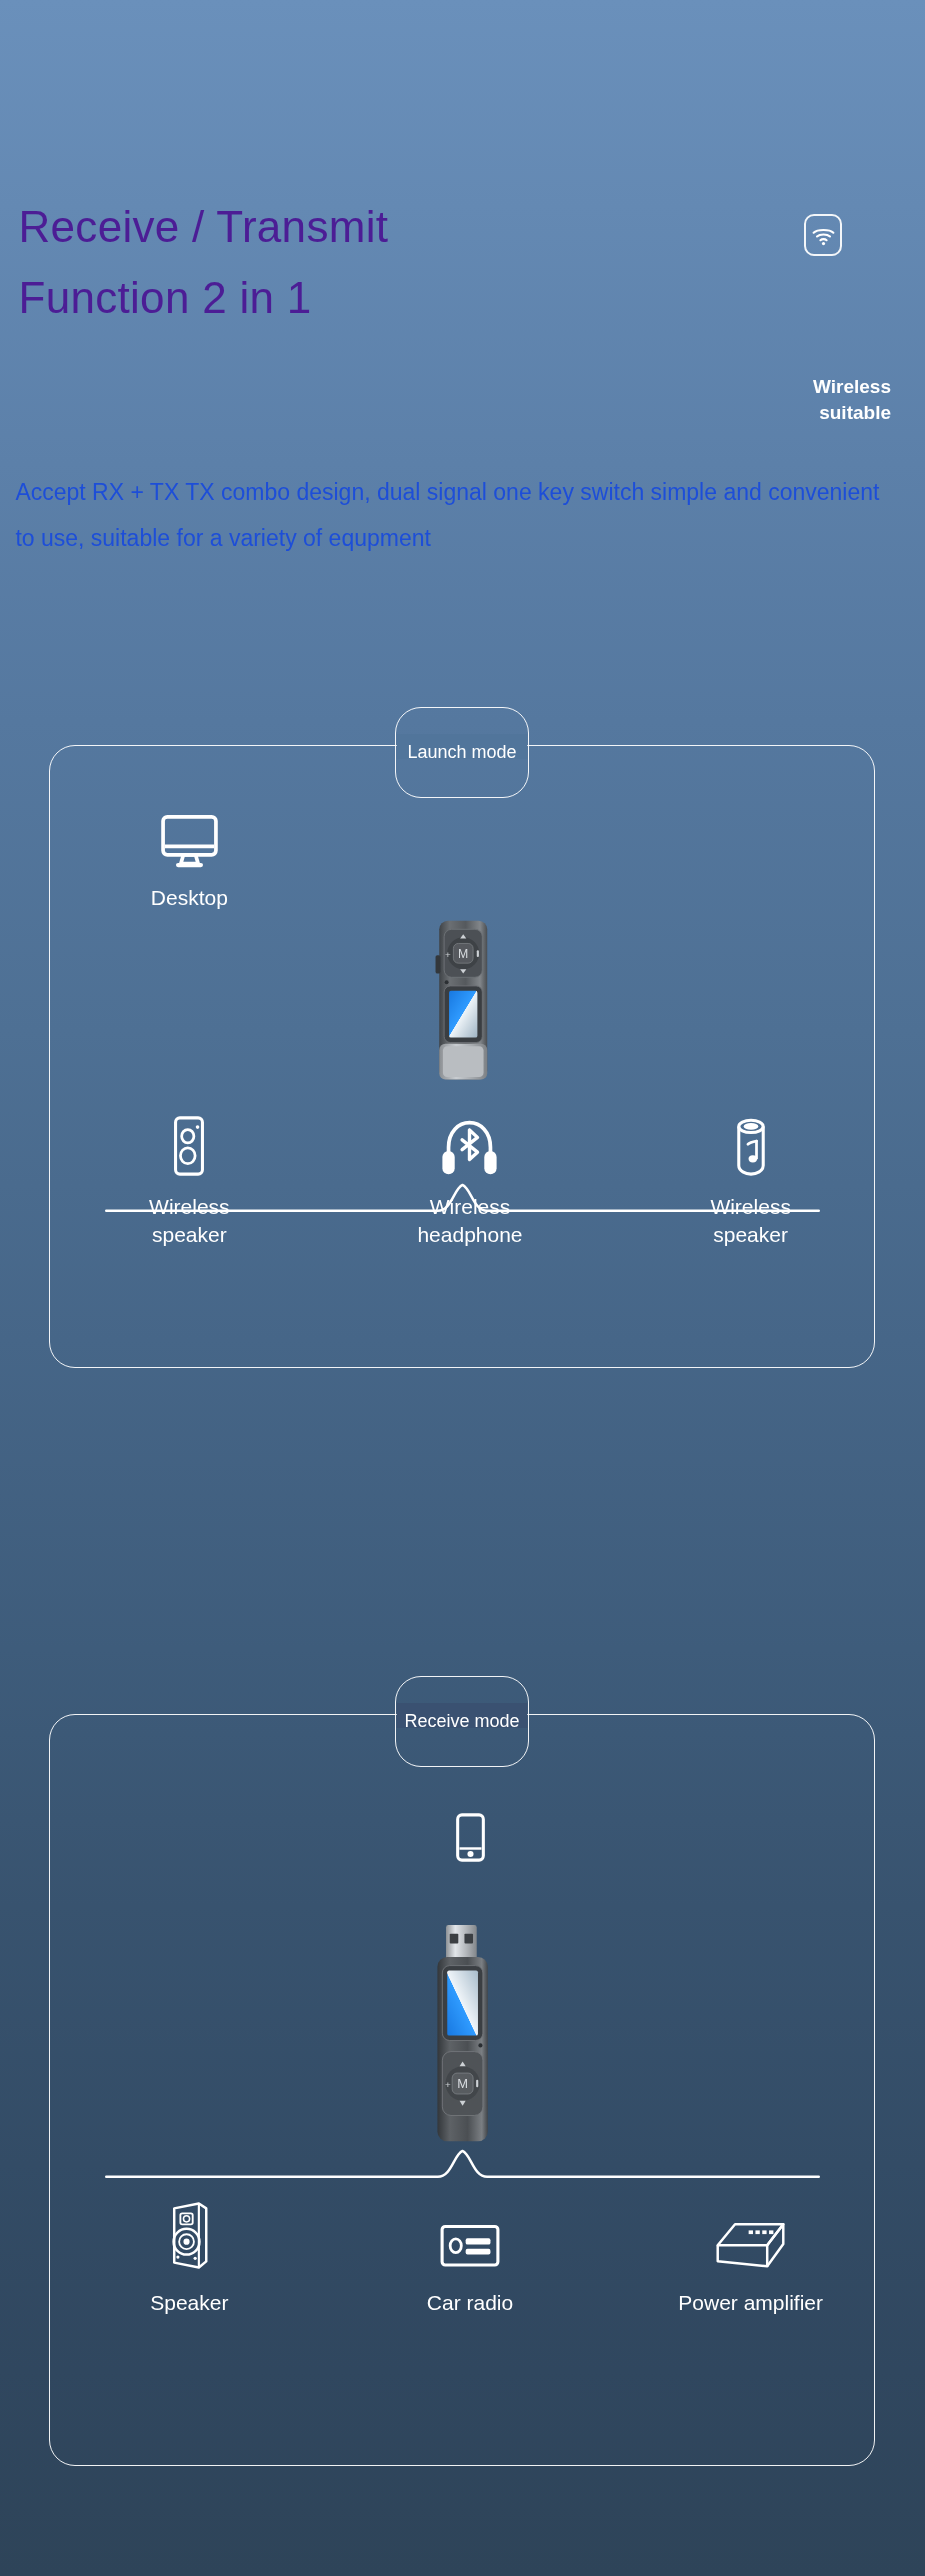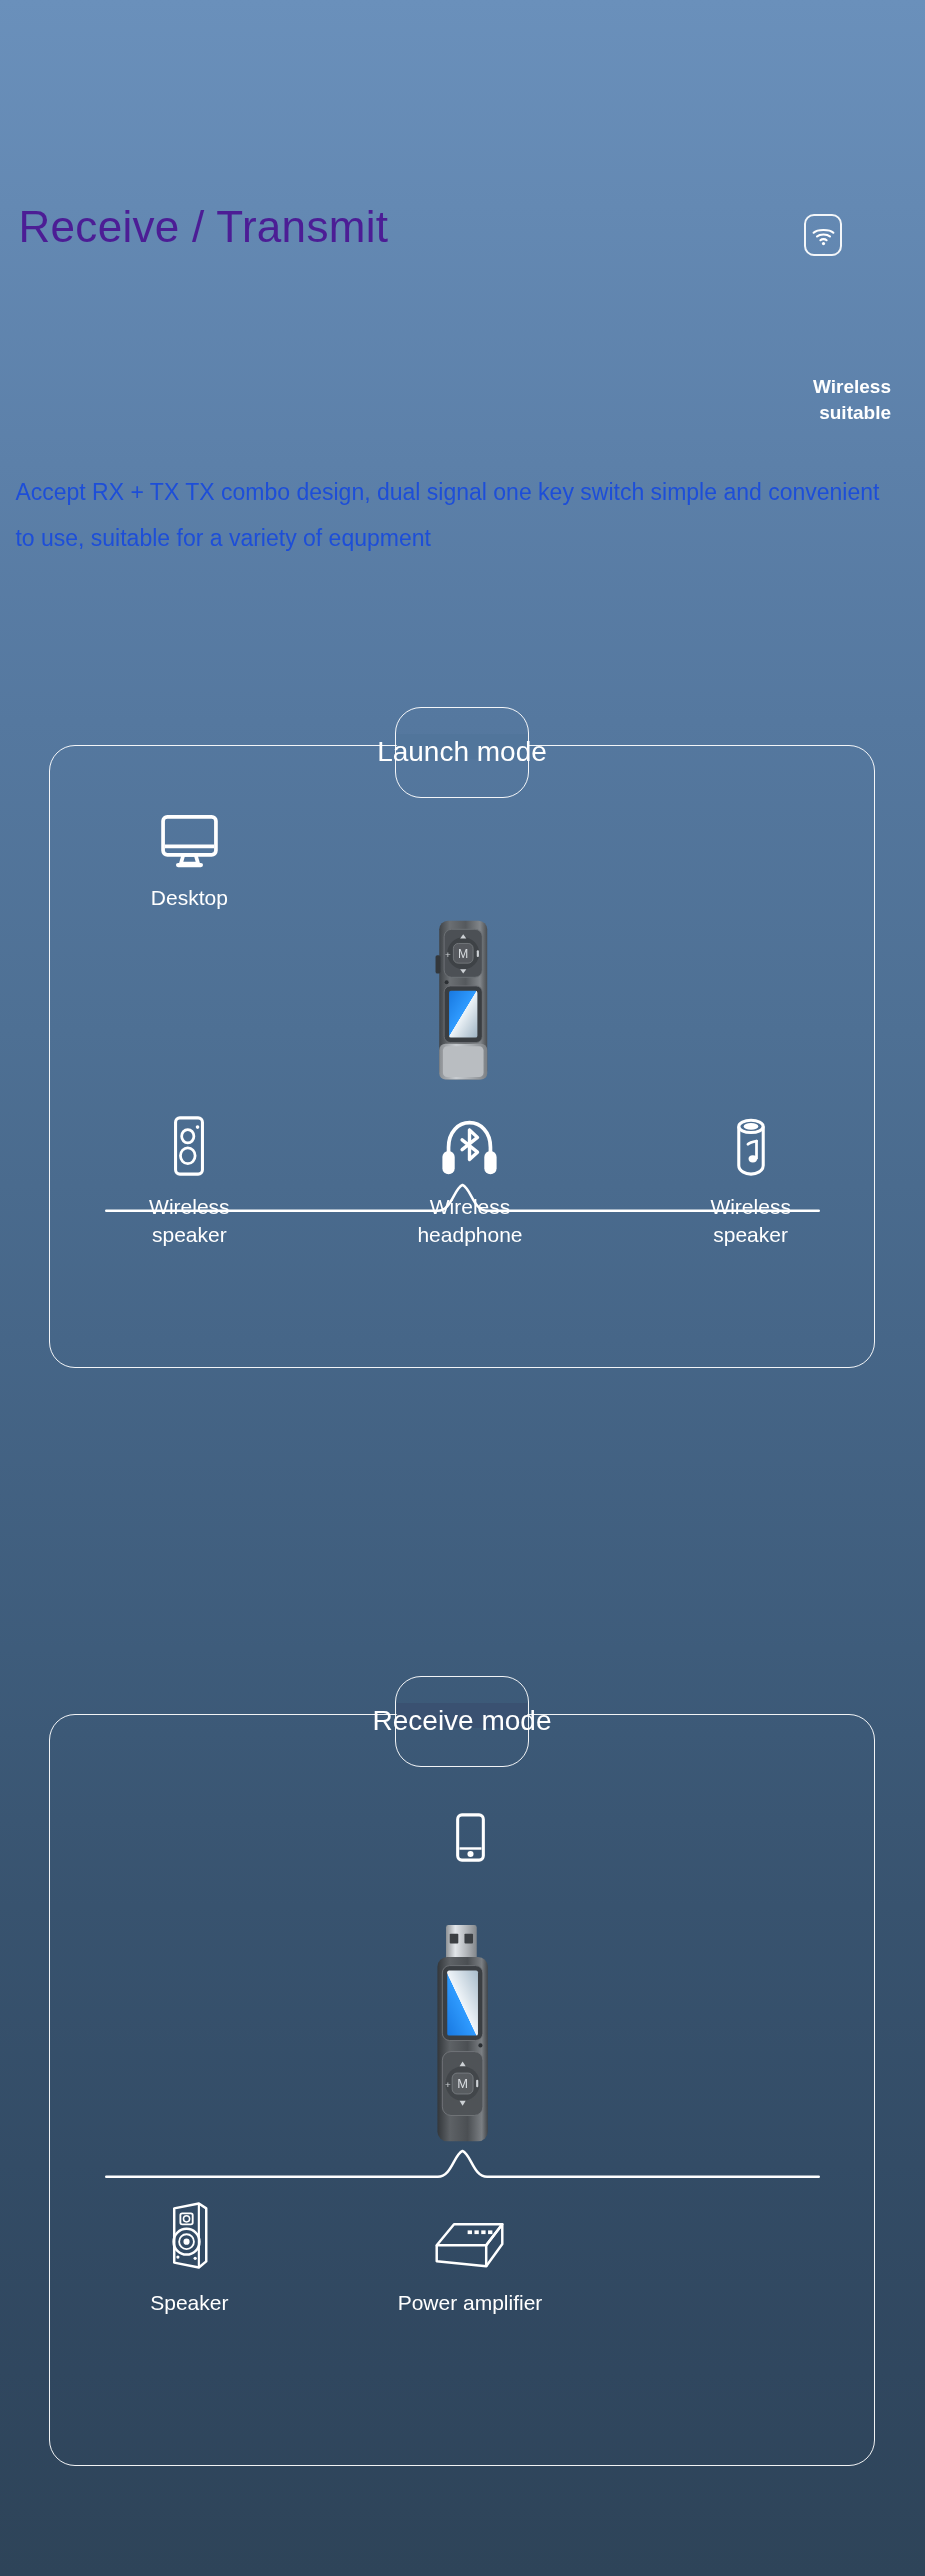"Function 2 in 1" span.line2 { html: none -> <span>Function 2 in 1</span> }
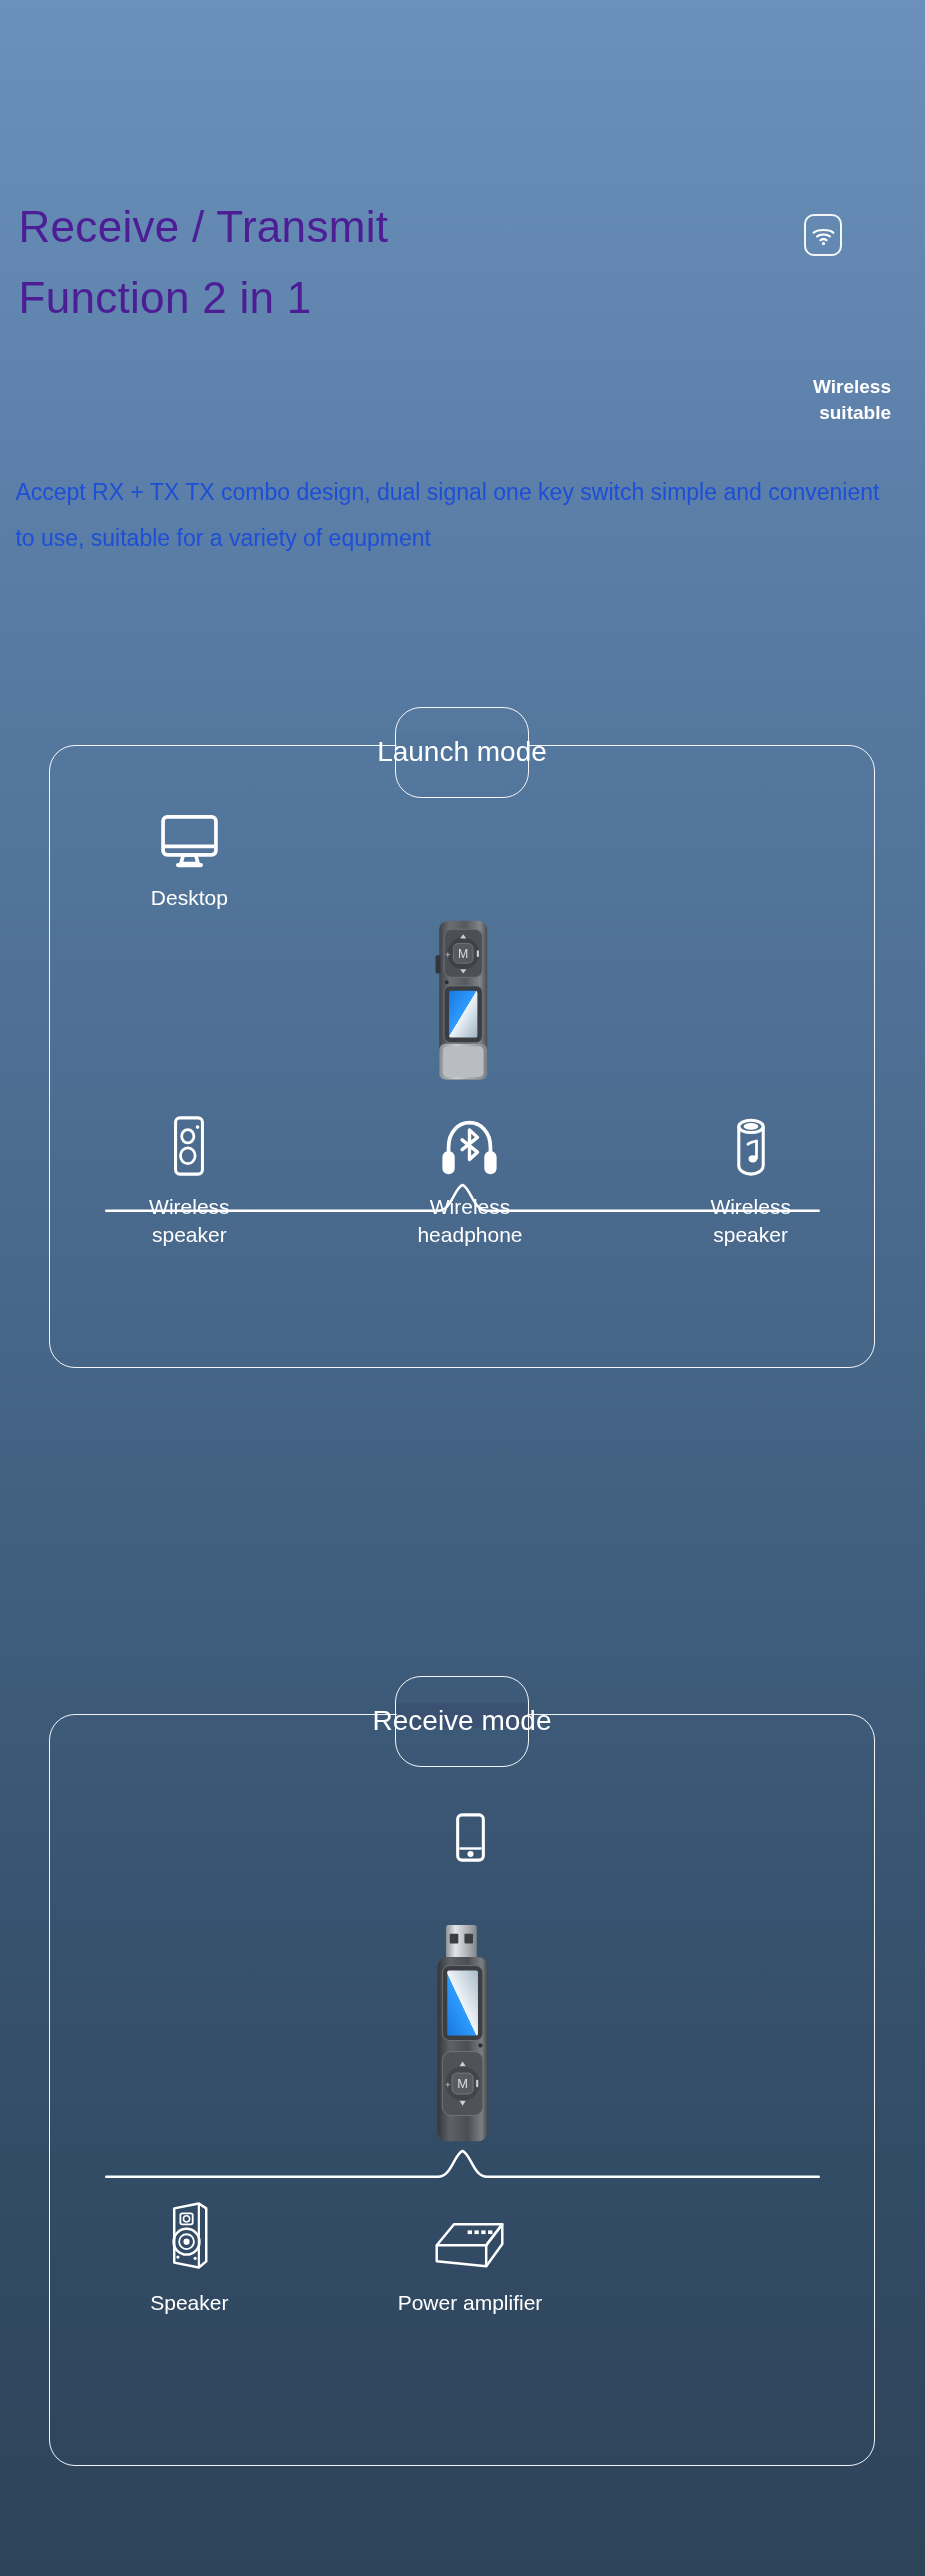"Launch mode" .panel-tab-label { font-size: 28px -> 18px }
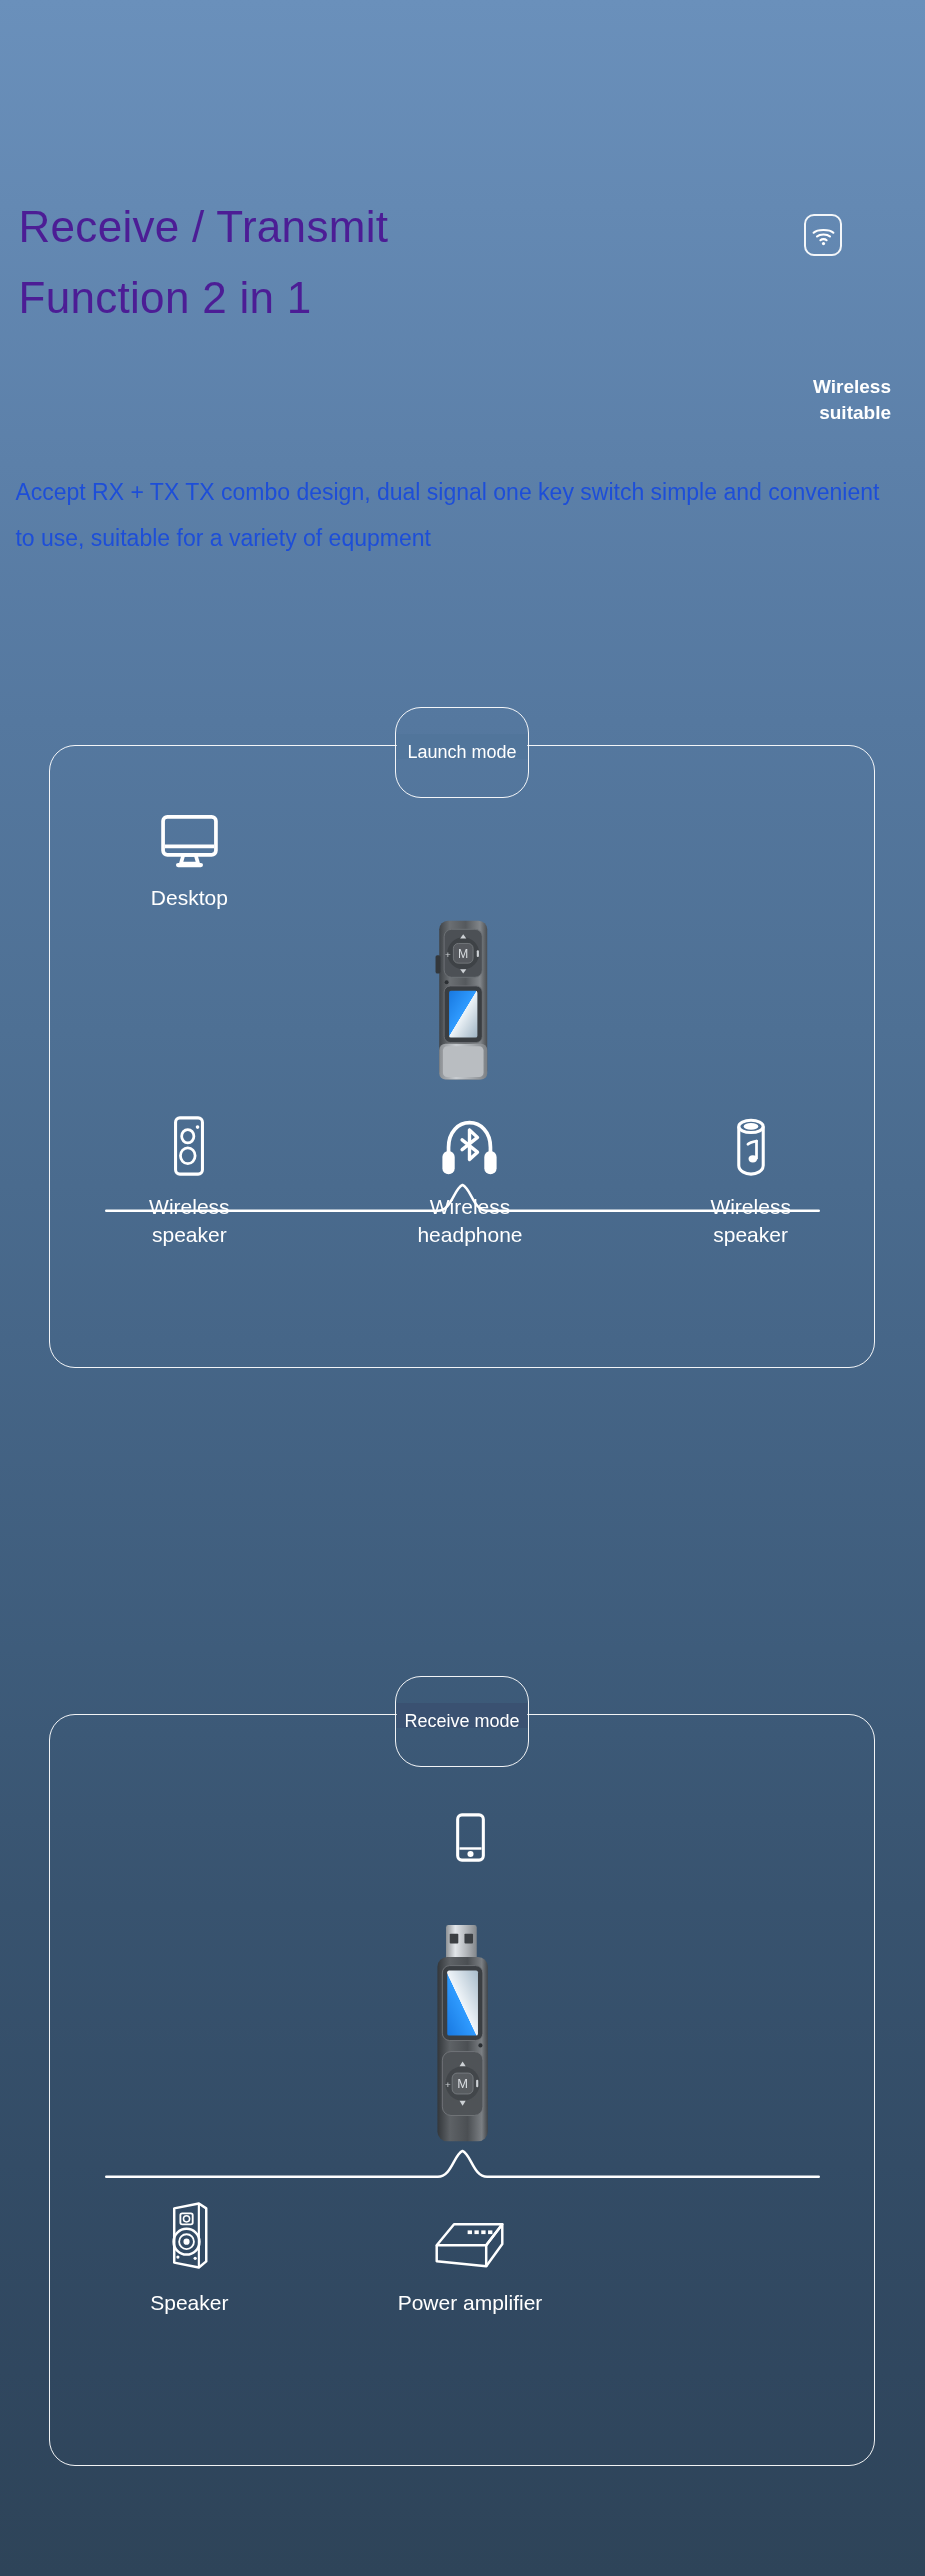"Car radio" div.cell { html: none -> <div> <div> <svg> <rect></rect> <ellipse></ellipse> <rect></rect> <rect></rect> </svg> </div> <div>Car radio</div> </div> }
